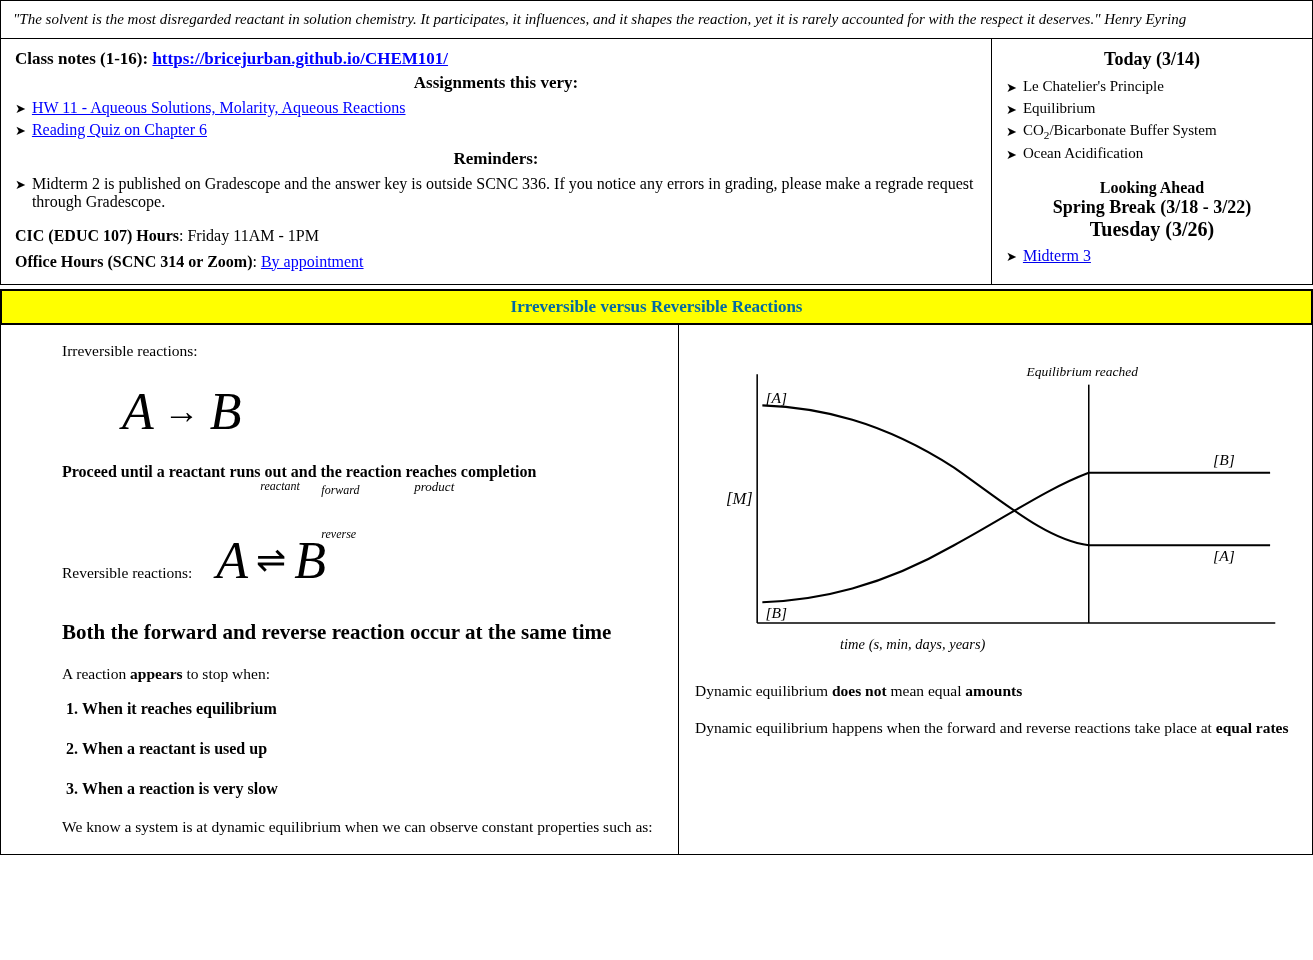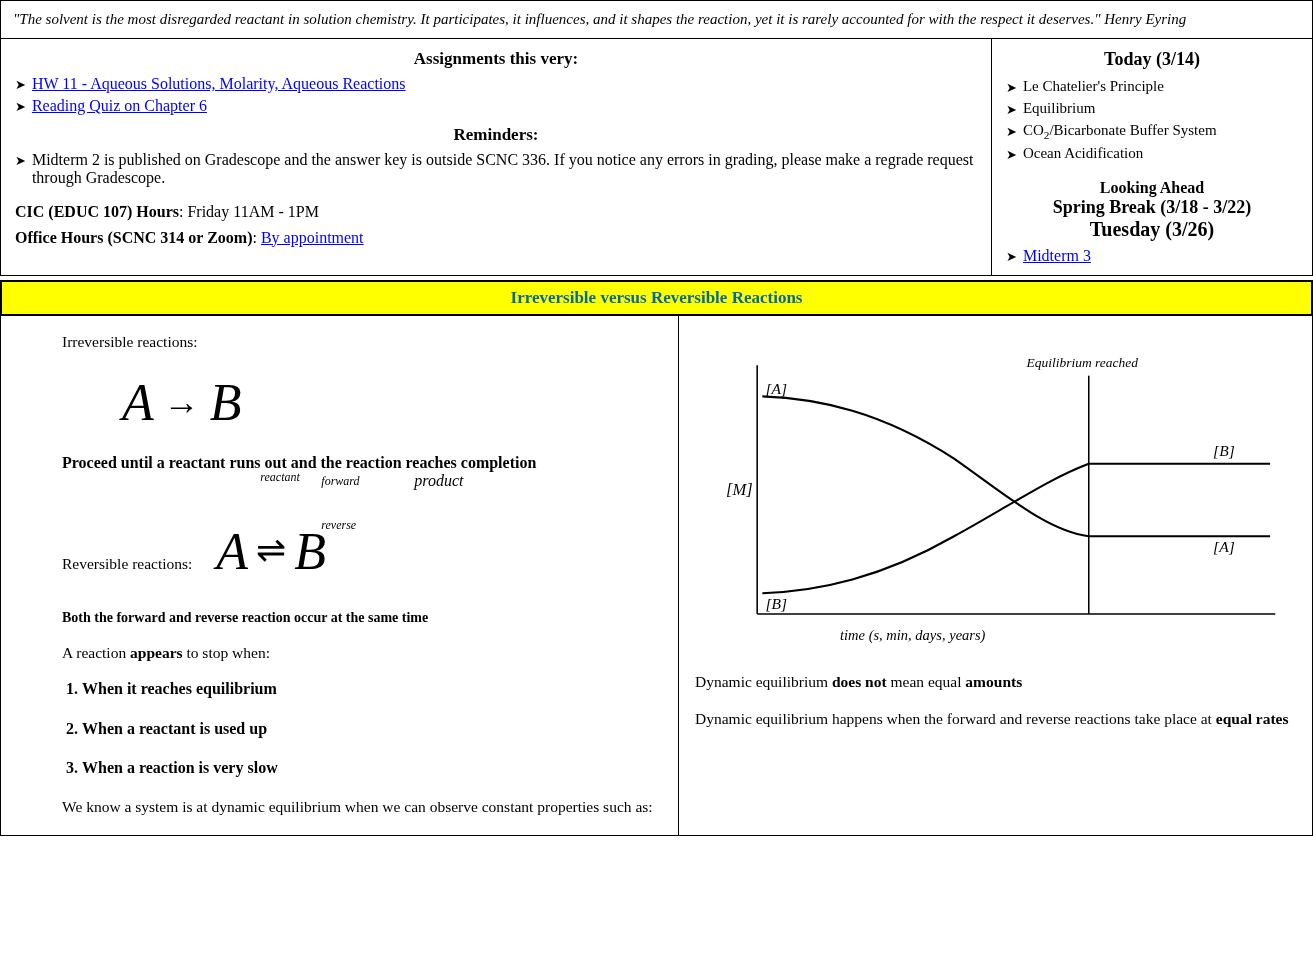"Class notes (1-16):" div.class-notes { html: none -> <div> <span>Class notes (1-16):</span> <a>https://bricejurban.github.io/CHEM101/</a> </div> }
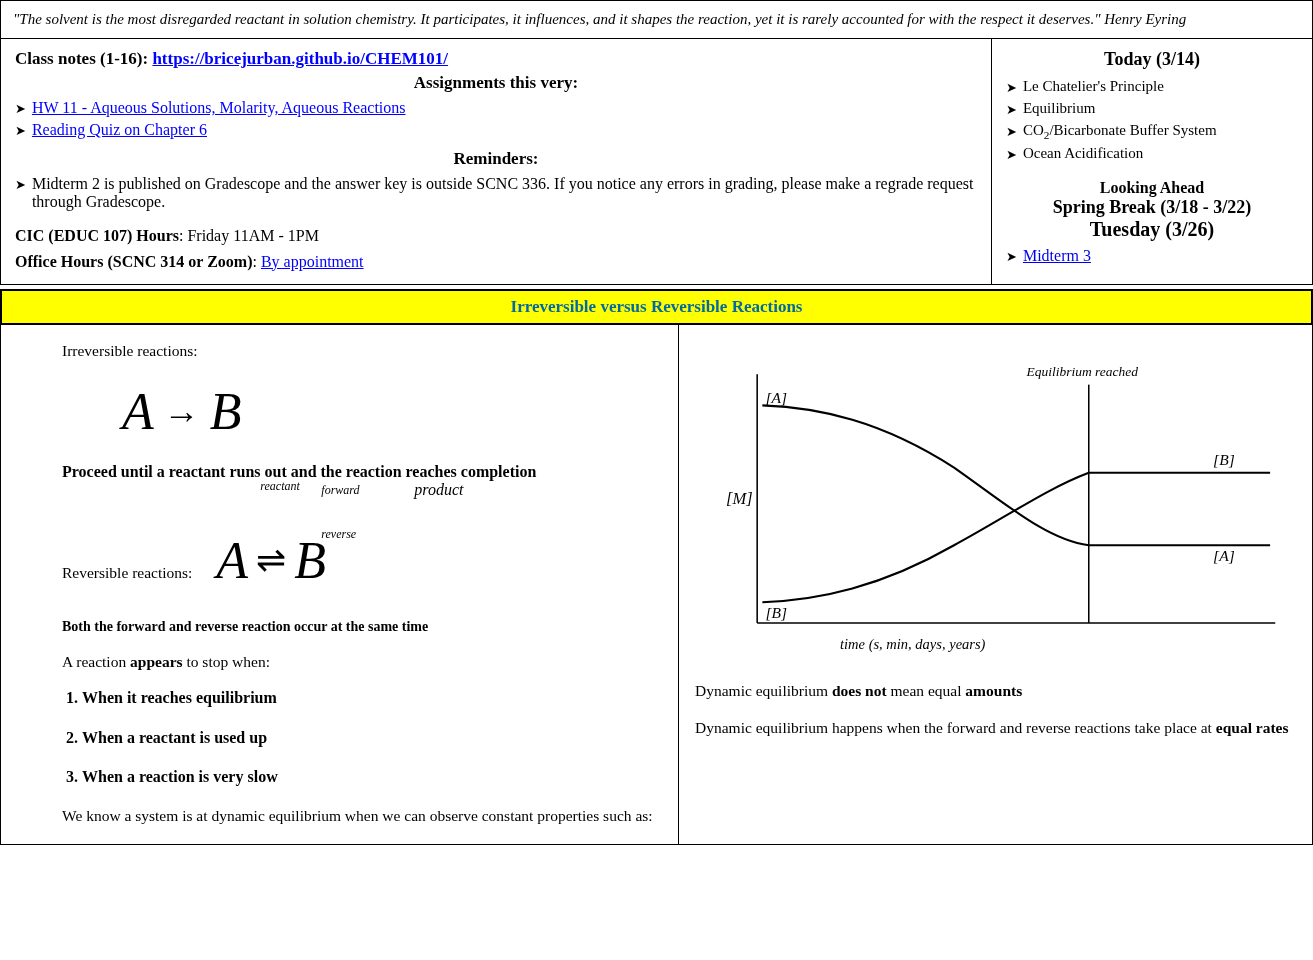"product" div { font-size: 16px -> 13px }
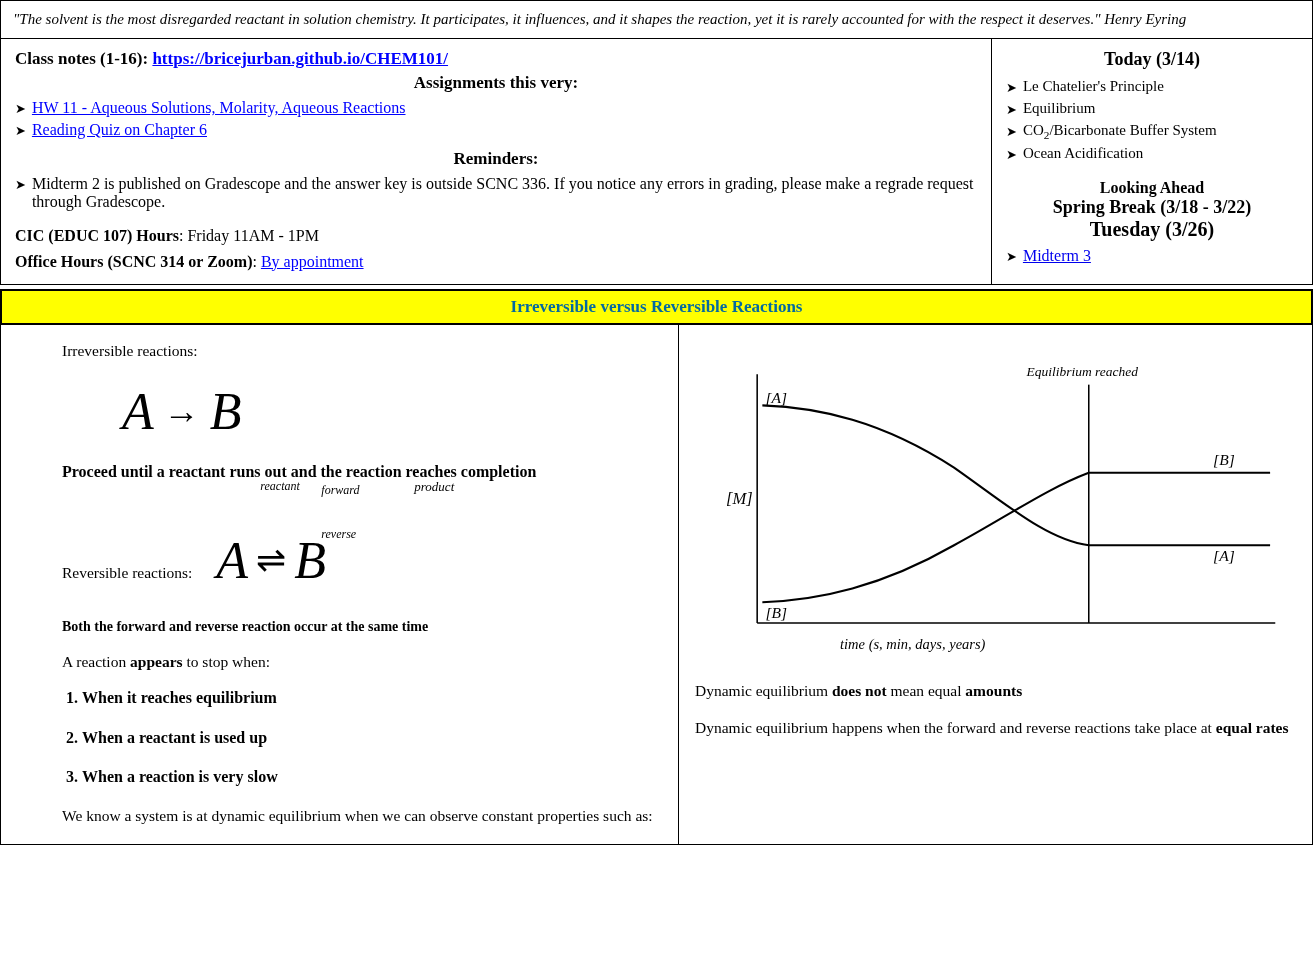"Both the forward and reverse" .both-text { font-size: 14px -> 21px }
